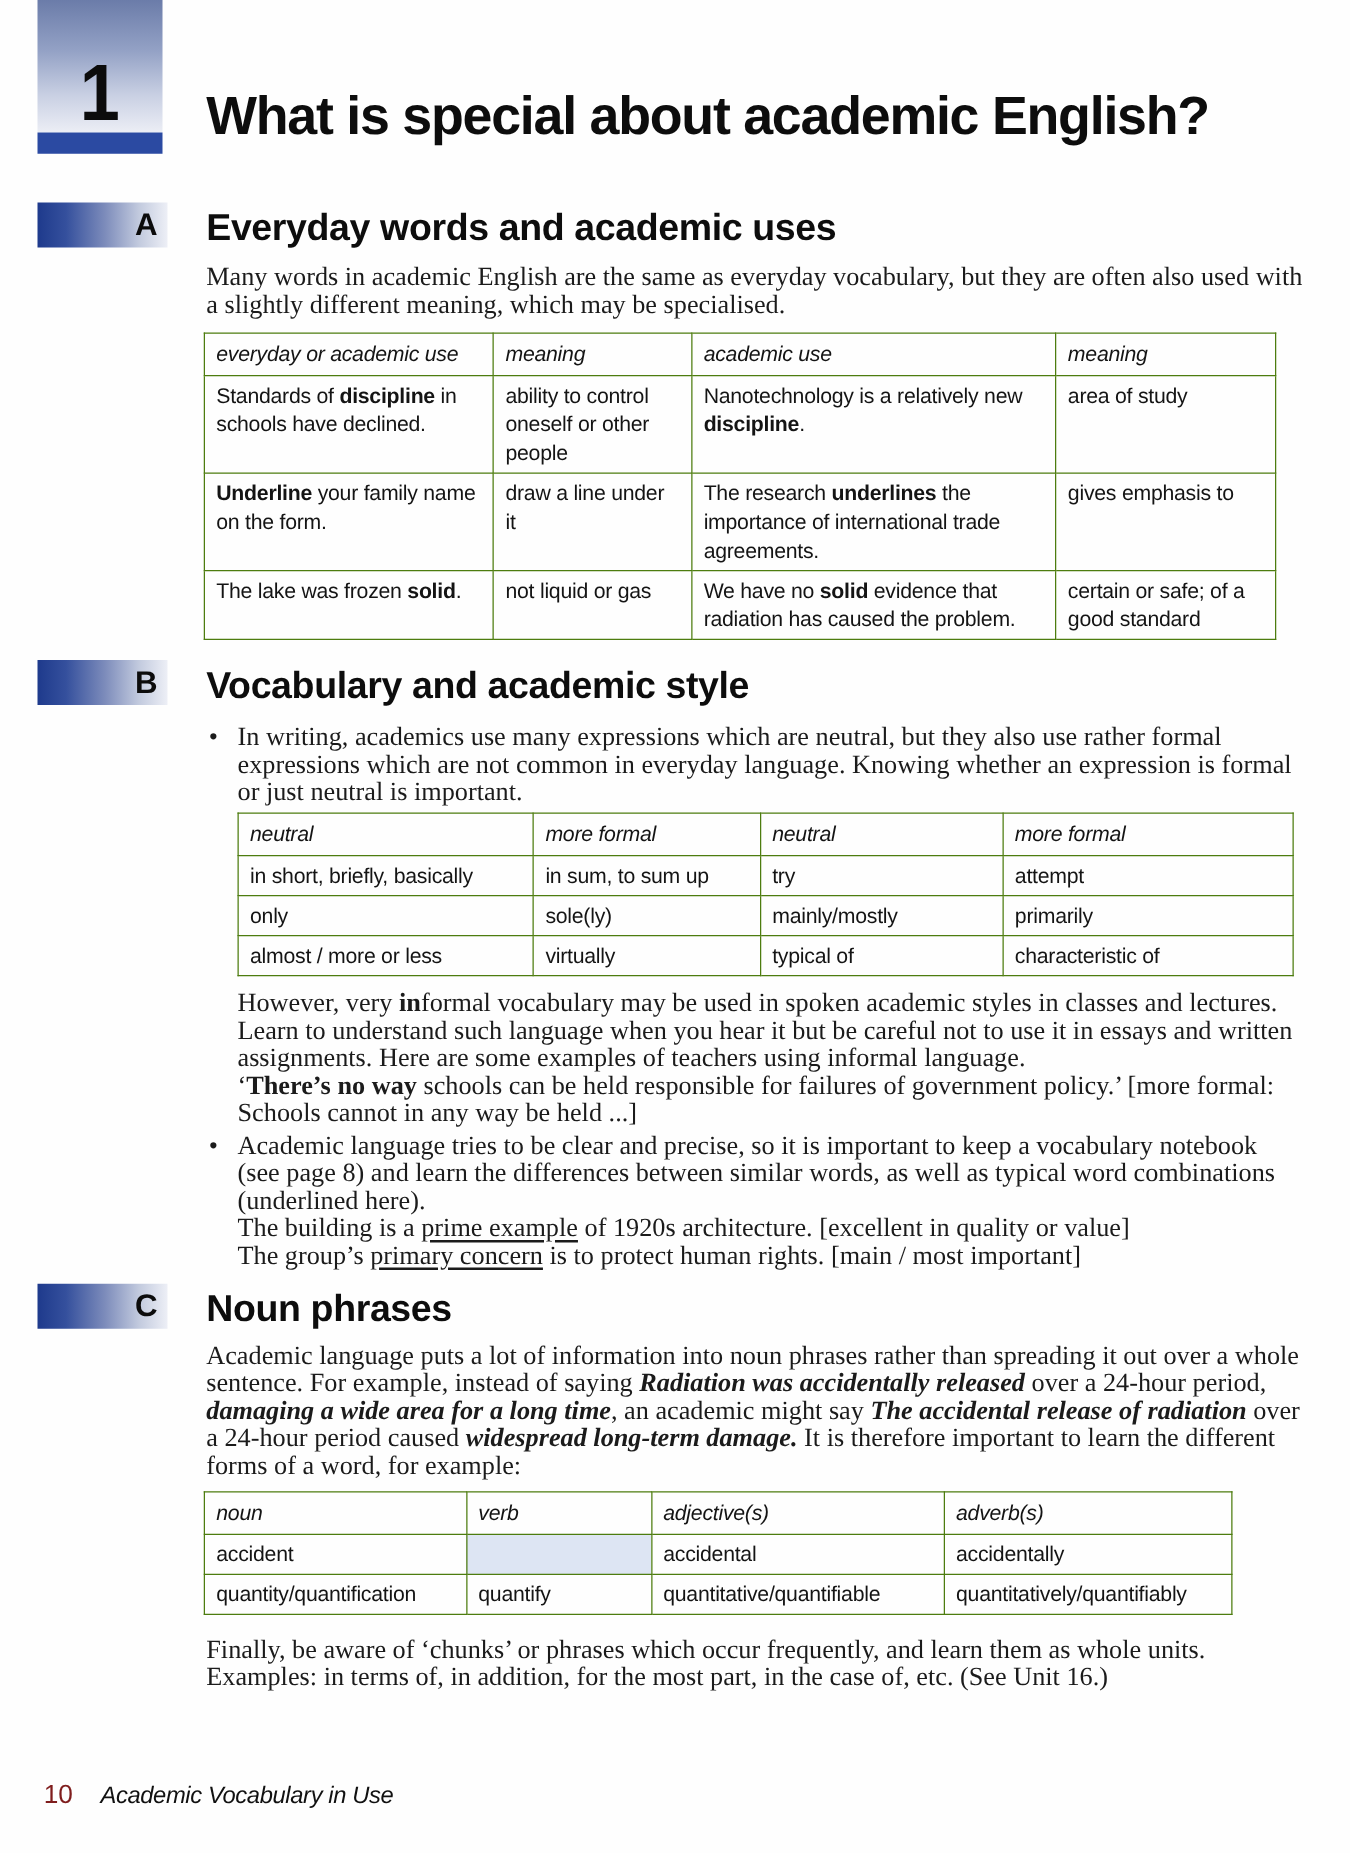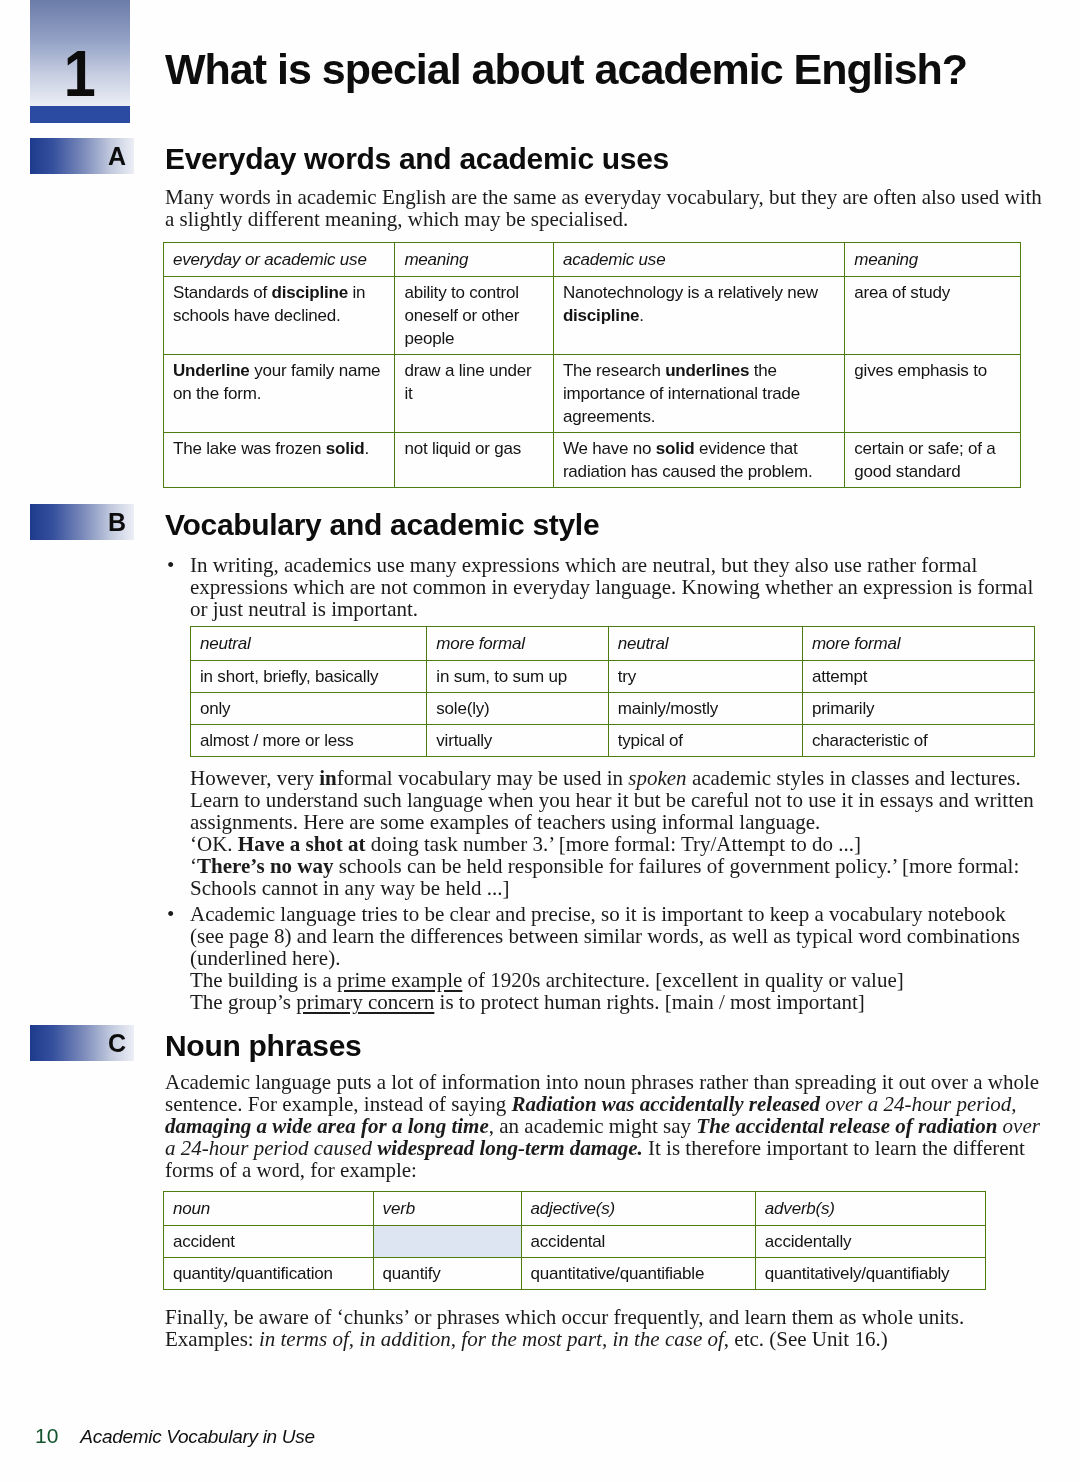"What is special about academic" .content { padding-top: 46px -> 70px }
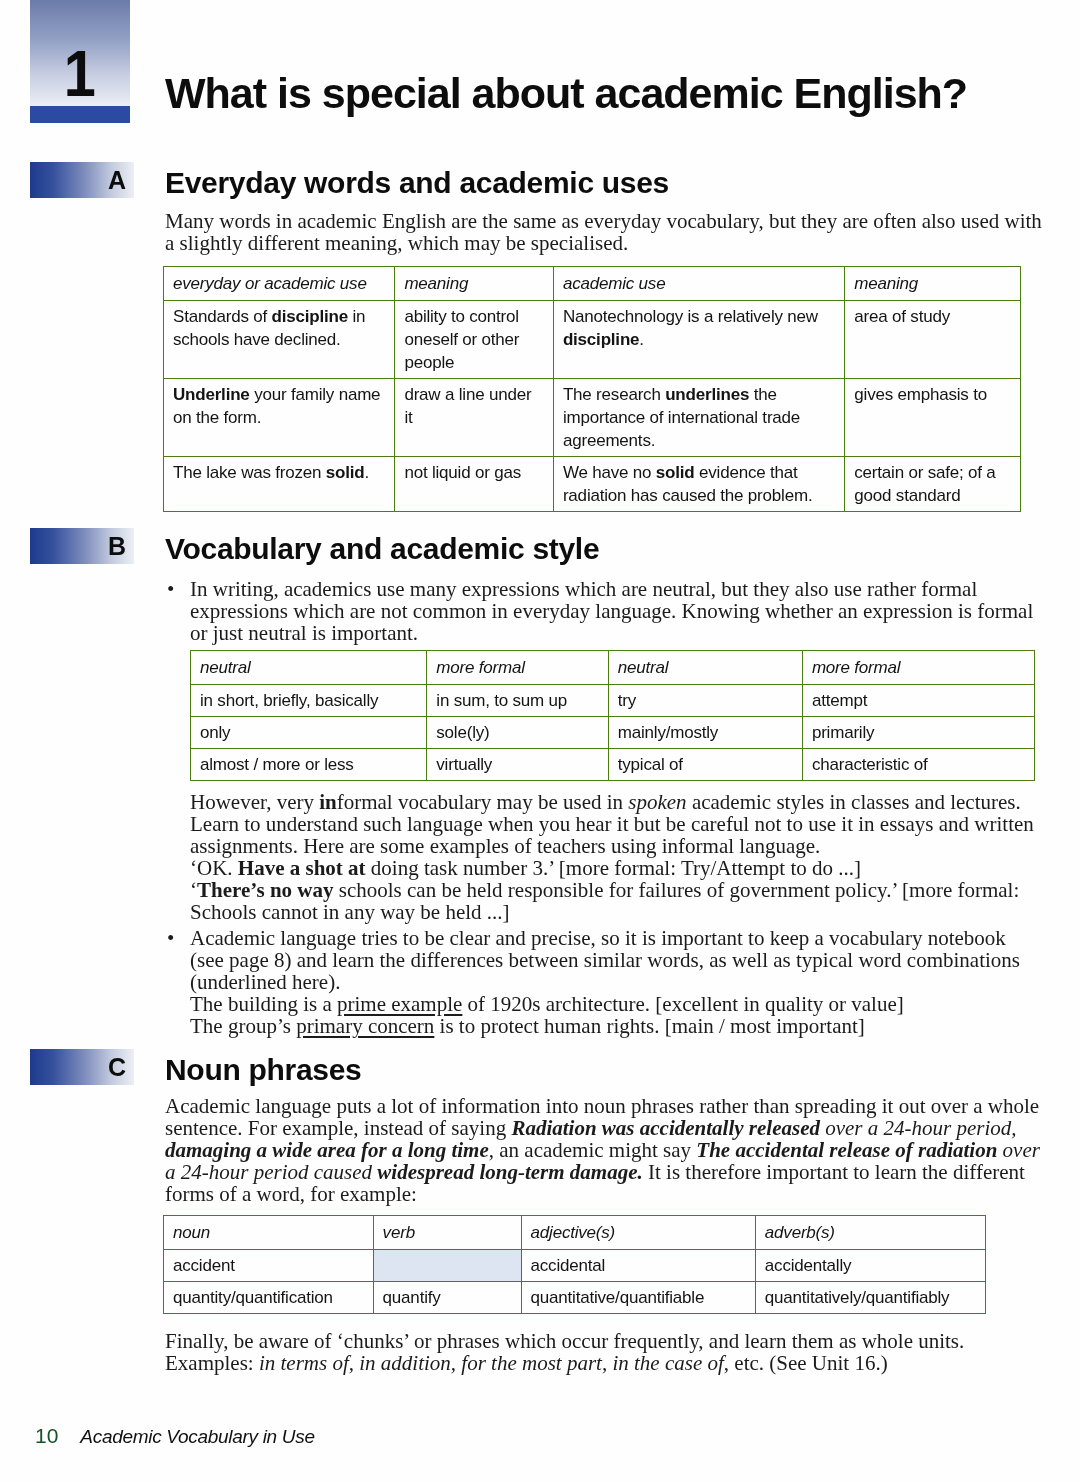"spoken" .s-i { font-style: italic -> none }
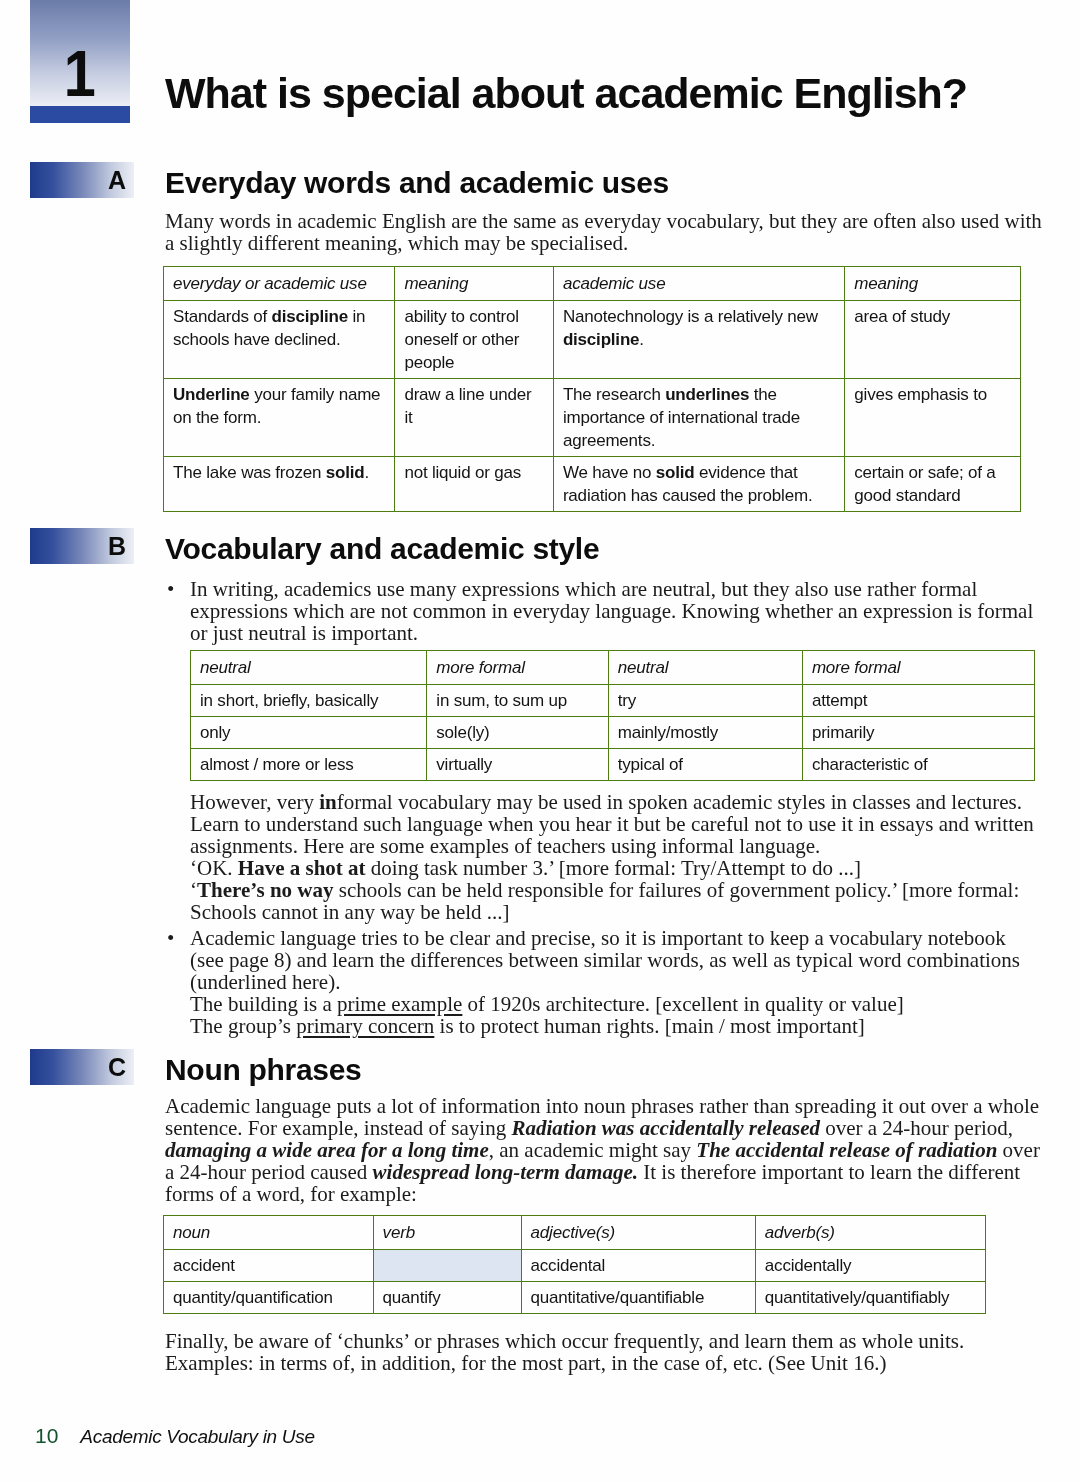"‘OK. Have a shot at" p.body { html: <p><span>‘OK. </span><span>Have a shot at</span><span> doing task number 3.’ [more formal: Try/Attempt to do ...]</span></p> -> none }
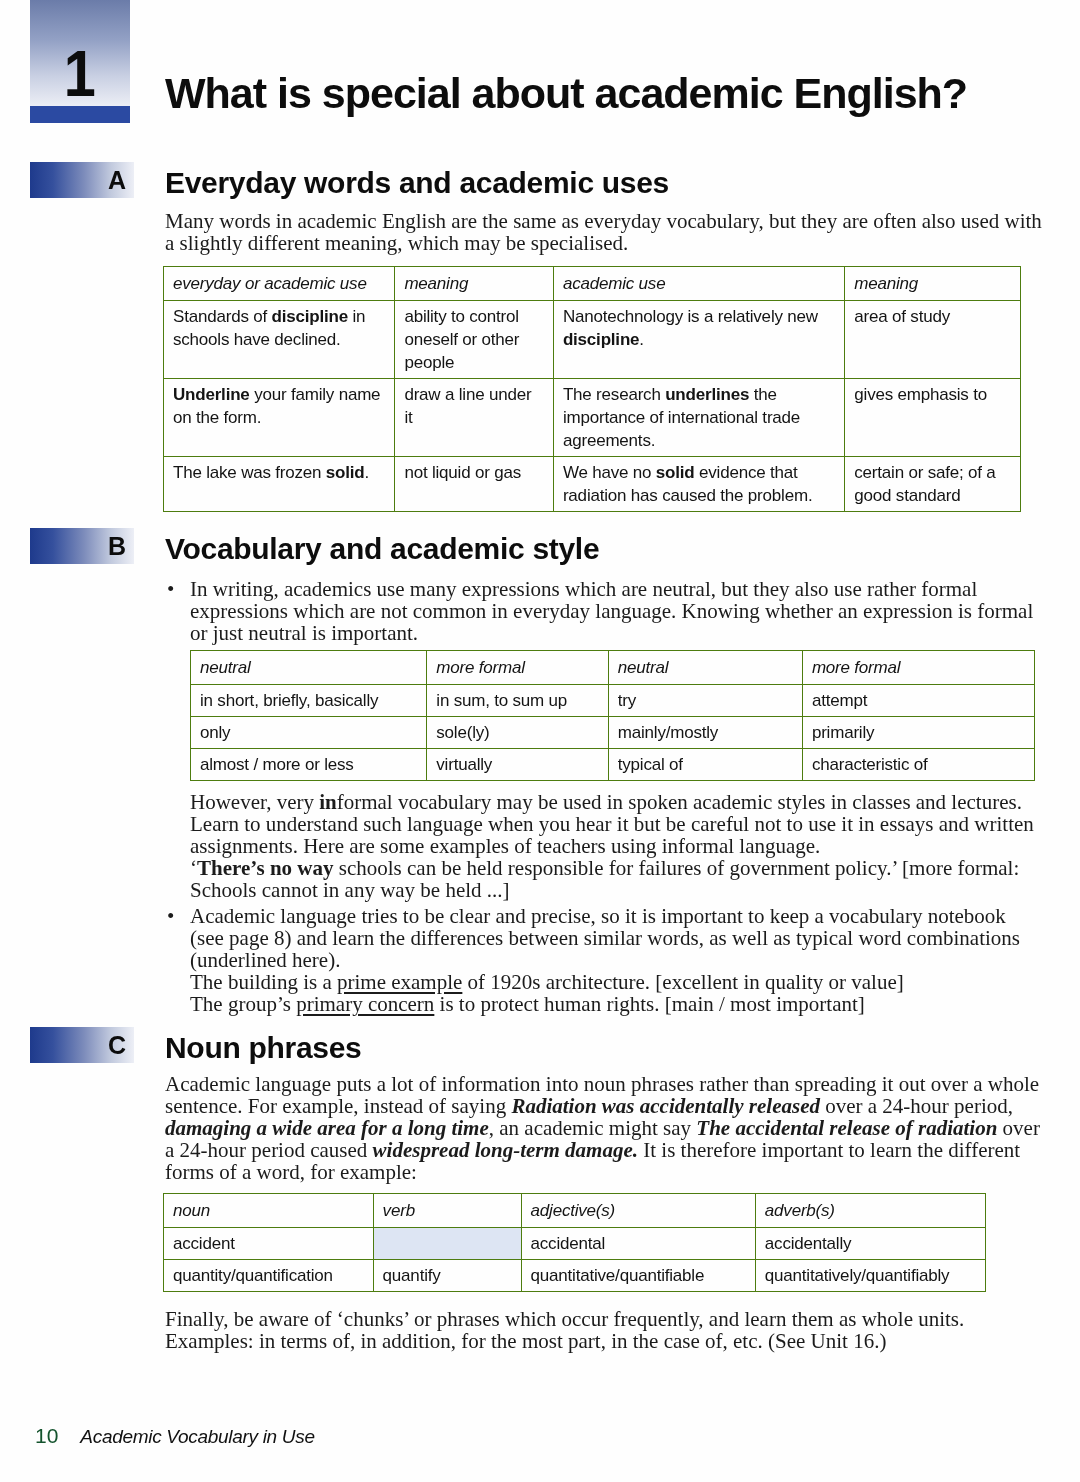"10" .page-number { color: #14532d -> #7f1d1d }
